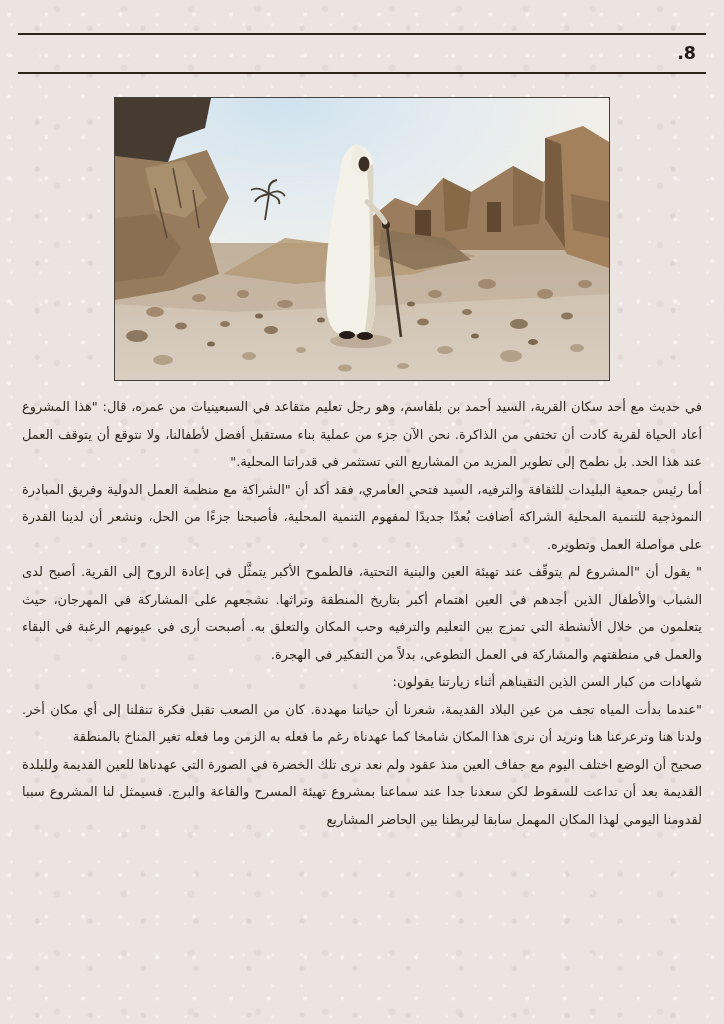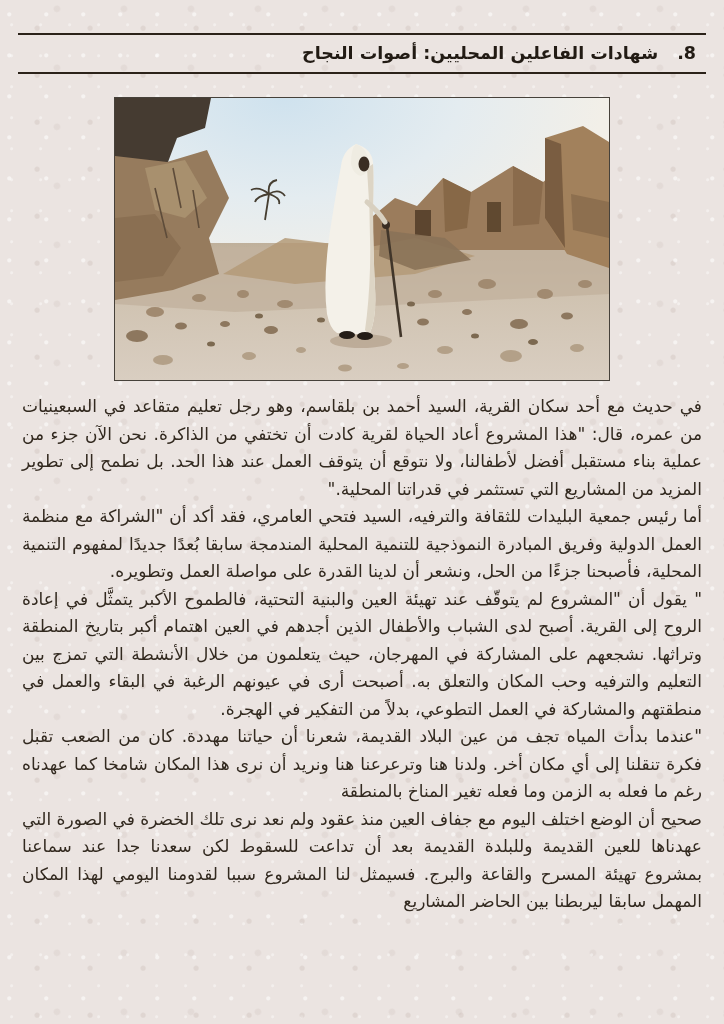"شهادات الفاعلين المحليين: أصوات النجاح" span { html: <span>شهادات الفاعلين المحليين: أصوات النجاح</span> -> none }
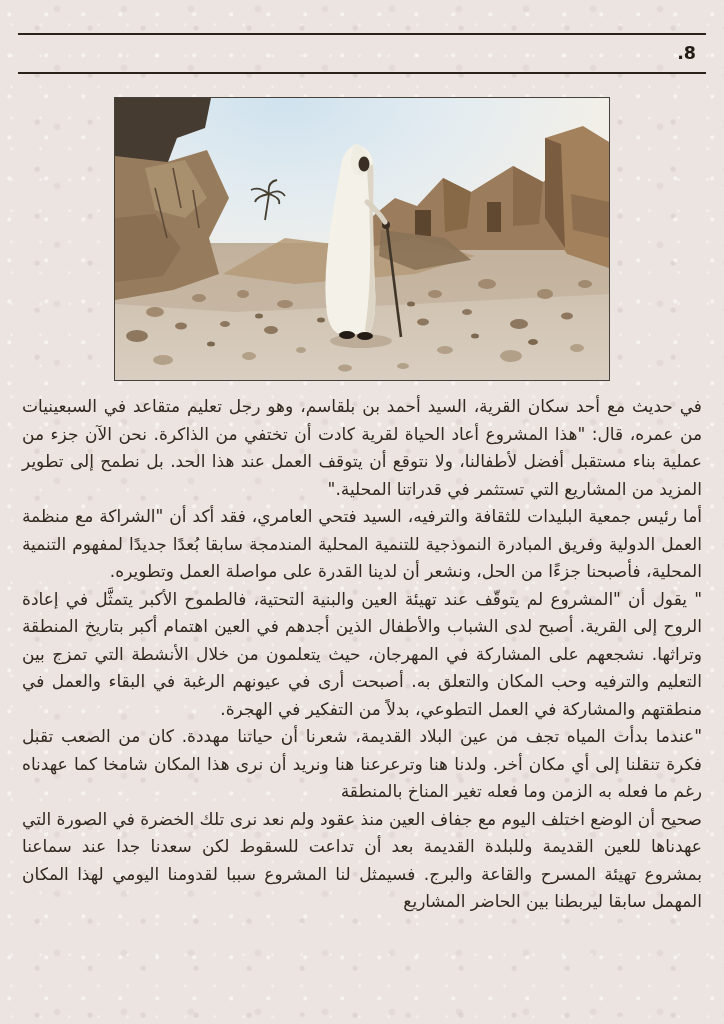"في حديث مع أحد سكان" .body-text { font-size: 17px -> 13px }
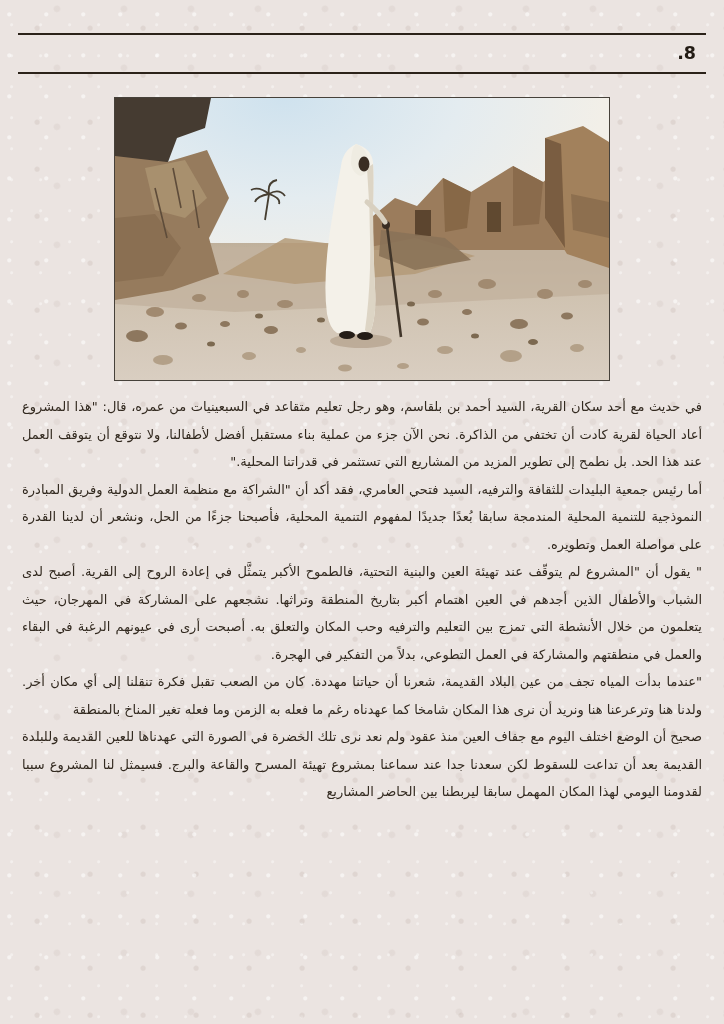"أما رئيس جمعية البليدات للثقافة" p { text: المندمجة سابقا -> الشراكة أضافت }
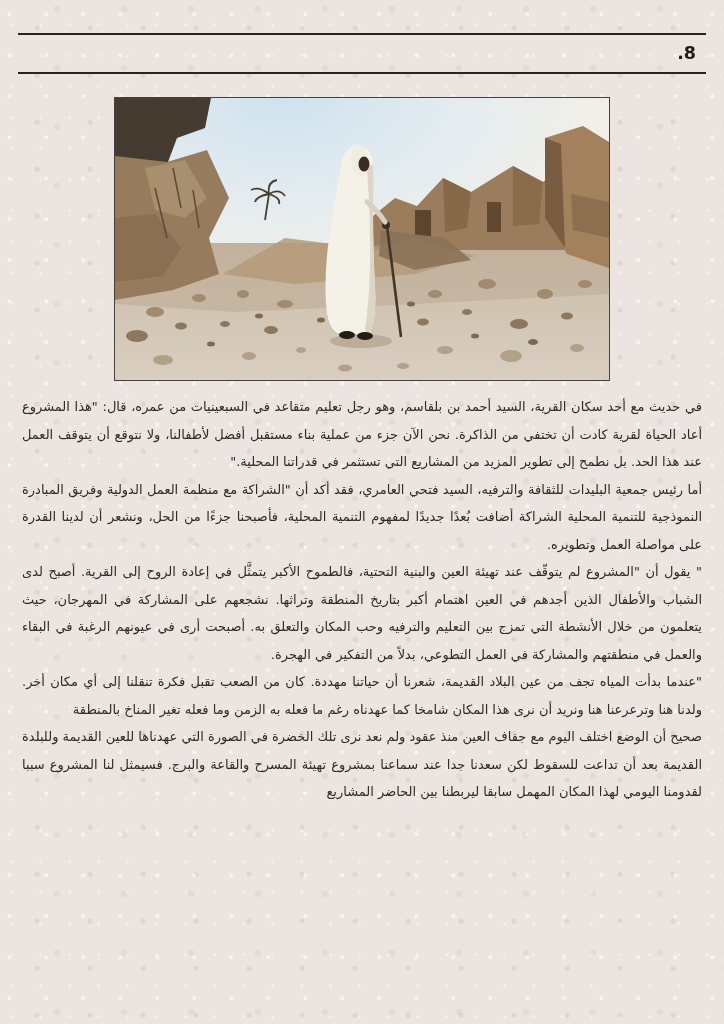"شهادات من كبار السن الذين" p { html: none -> <p>شهادات من كبار السن الذين التقيناهم أثناء زيارتنا يقولون:</p> }
